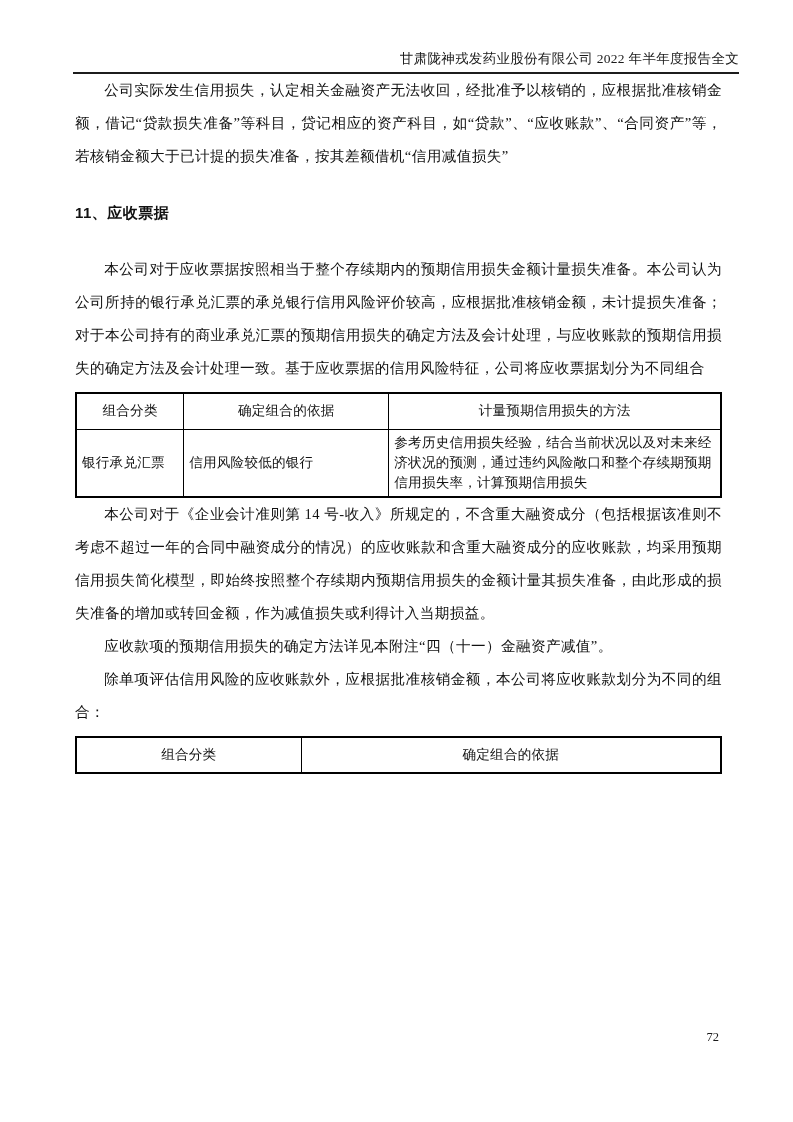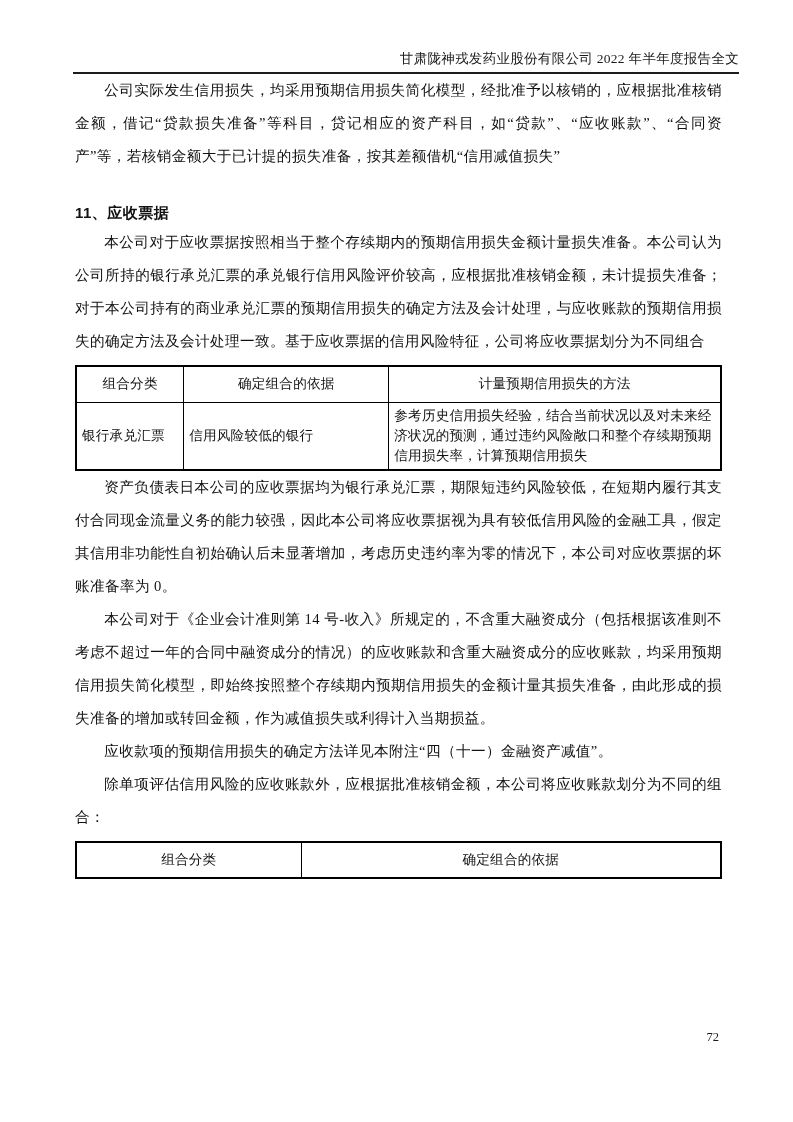"公司实际发生信用损失，均采用预期信用损失简化模型，经批准予以核销的，应根据批准核" p.body-para { text: 均采用预期信用损失简化模型 -> 认定相关金融资产无法收回 }
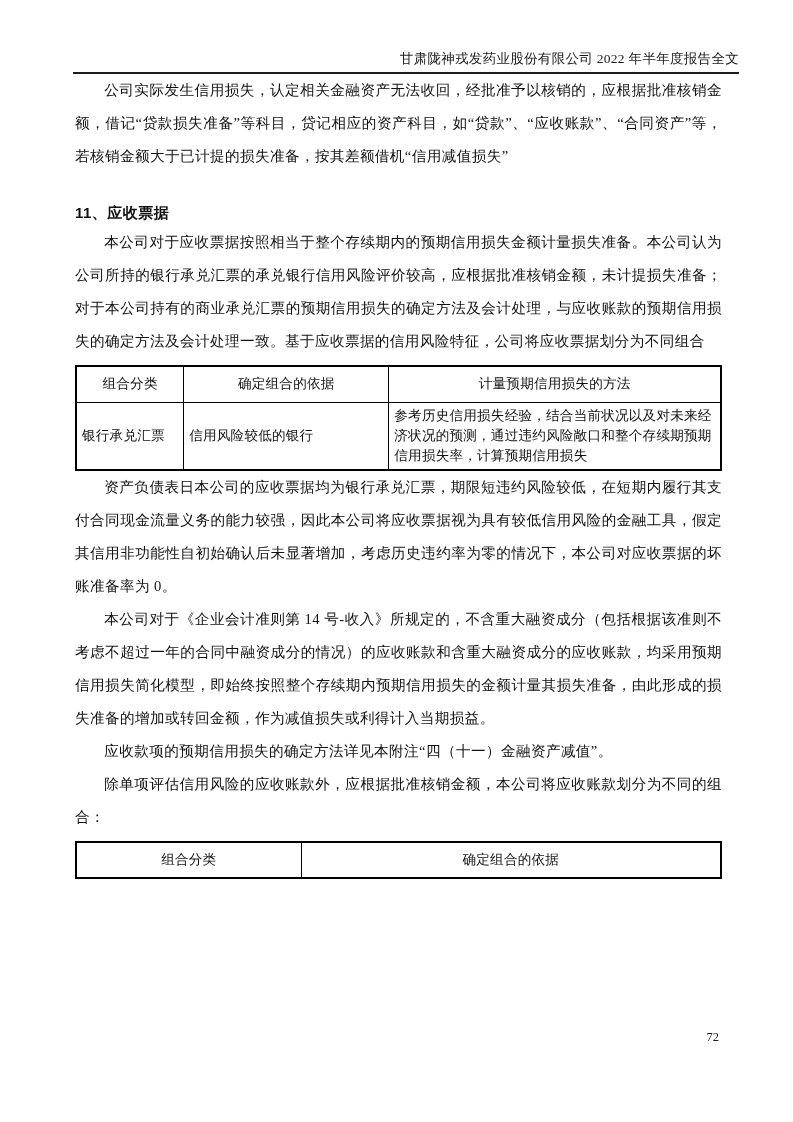"11、应收票据" h2.section-heading { margin-bottom: 2px -> 29px }
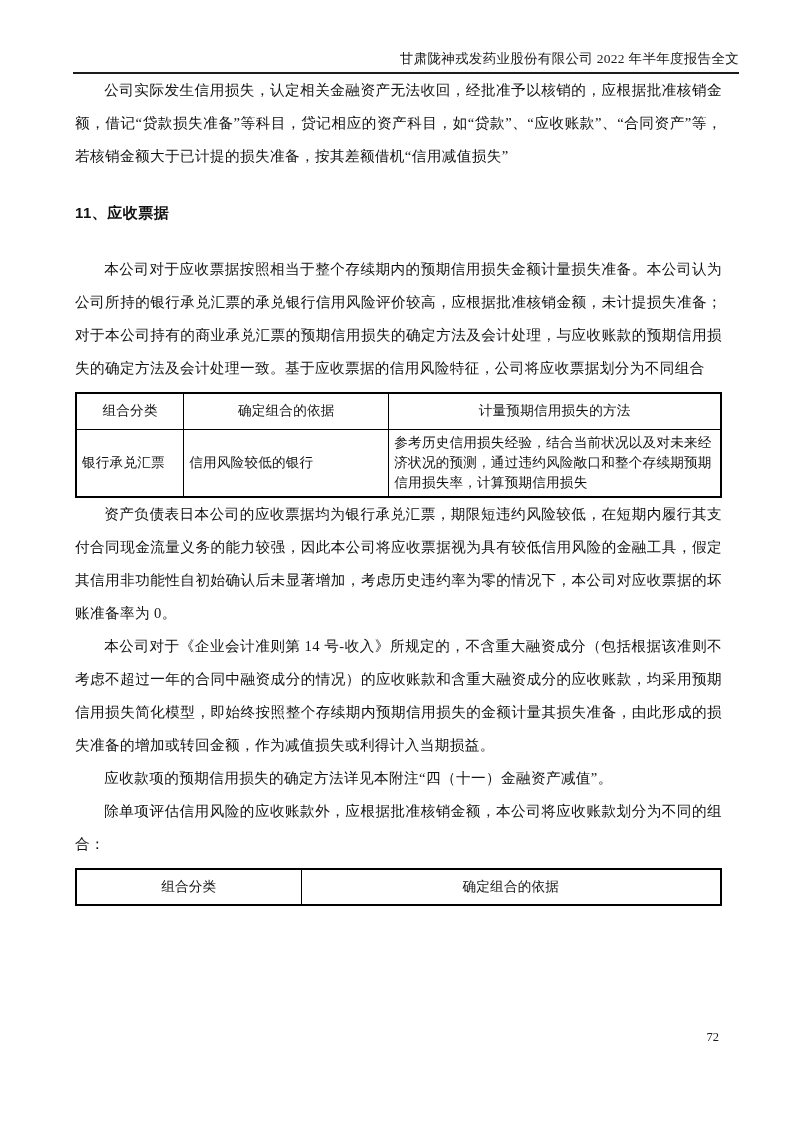"资产负债表日本公司的应收票据均为银行承兑汇票，期限短违约风险较低，在短期内履行其" p.body-para { html: <p>资产负债表日本公司的应收票据均为银行承兑汇票，期限短违约风险较低，在短期内履行其支付合同现金流量义务的能力较强，因此本公司将应收票据视为具有较低信用风险的金融工具，假定其信用非功能性自初始确认后未显著增加，考虑历史违约率为零的情况下，本公司对应收票据的坏账准备率为 0。</p> -> none }
